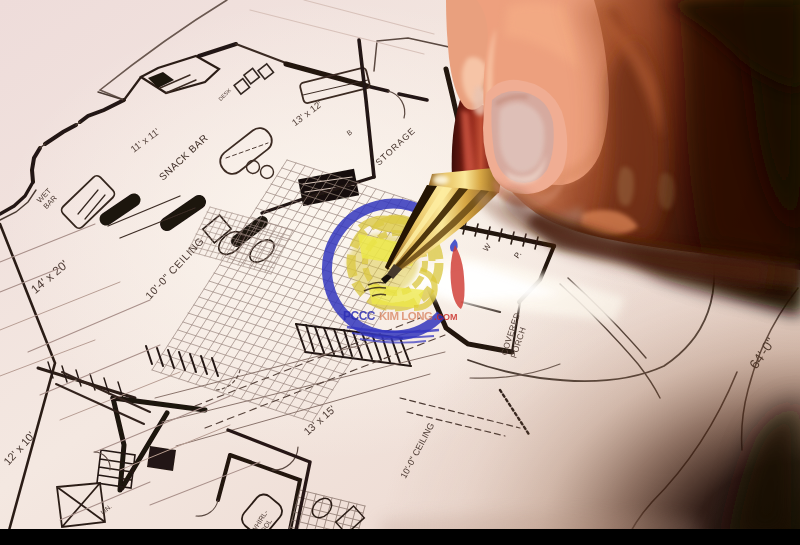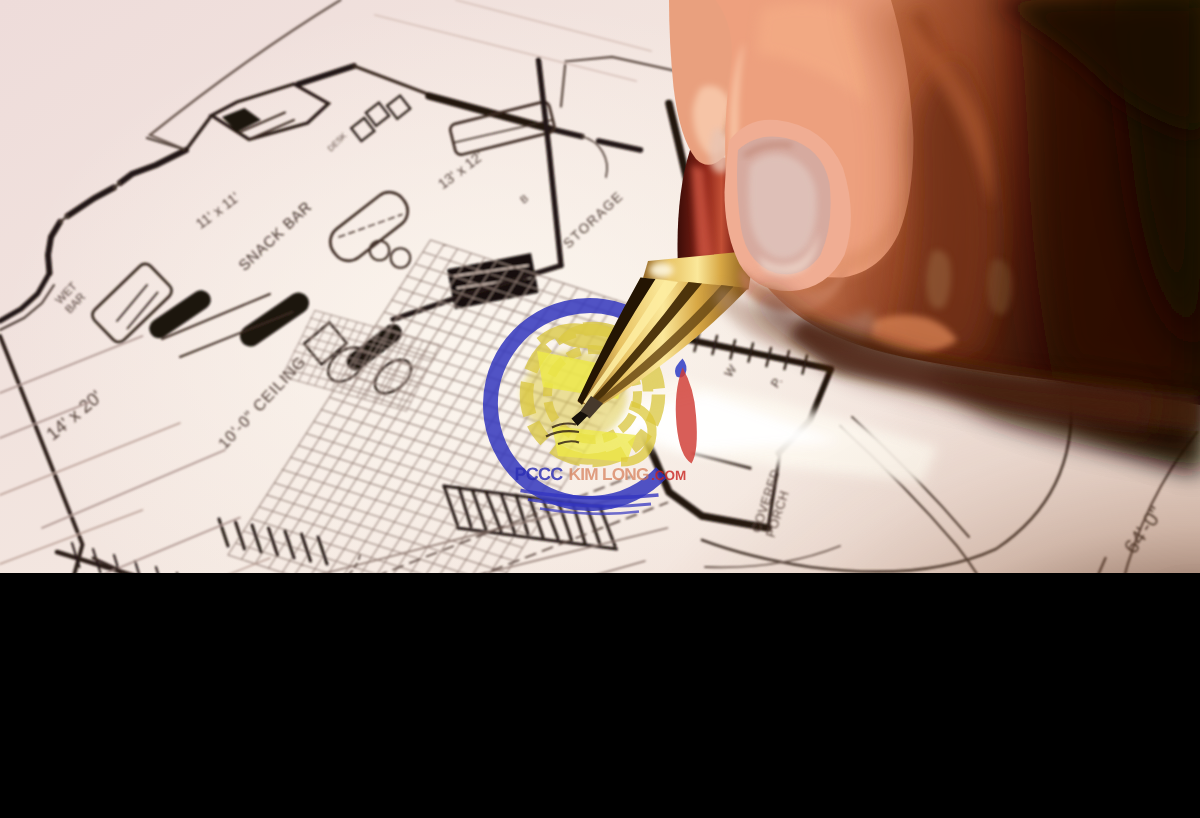"PCCC" #stage { height: 382px -> 529px }
